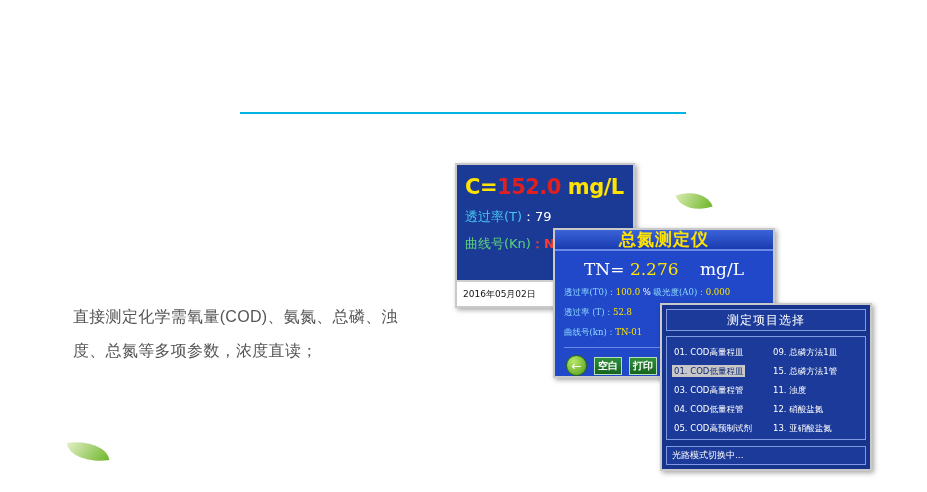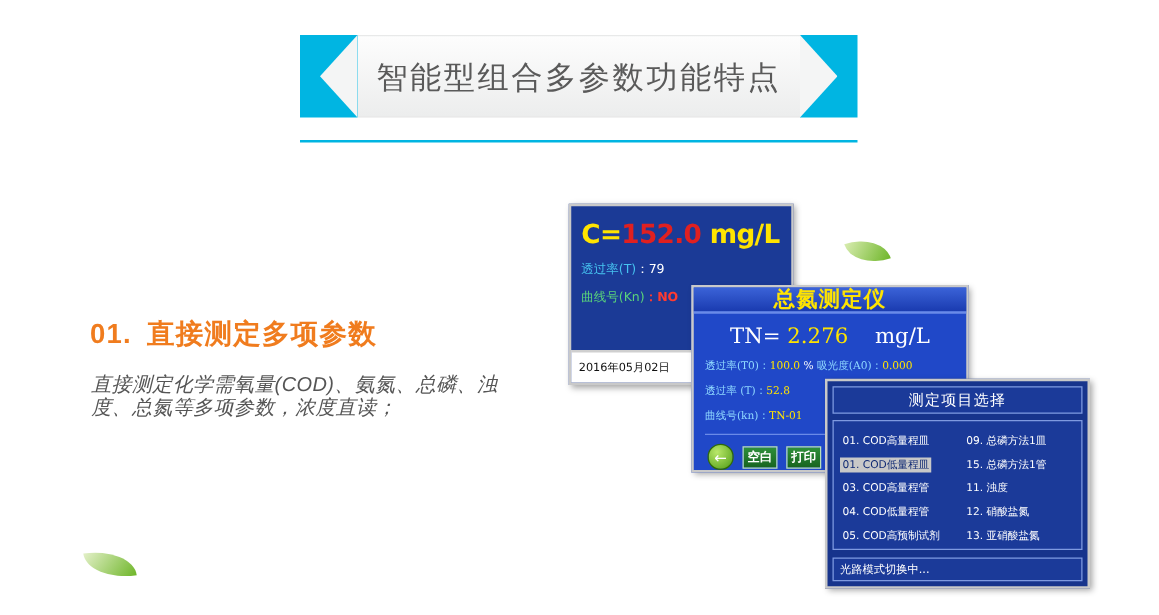"智能型组合多参数功能特点" div.banner-wrap { html: <div> <div></div> <div> <div>智能型组合多参数功能特点</div> </div> <div></div> </div> -> none }
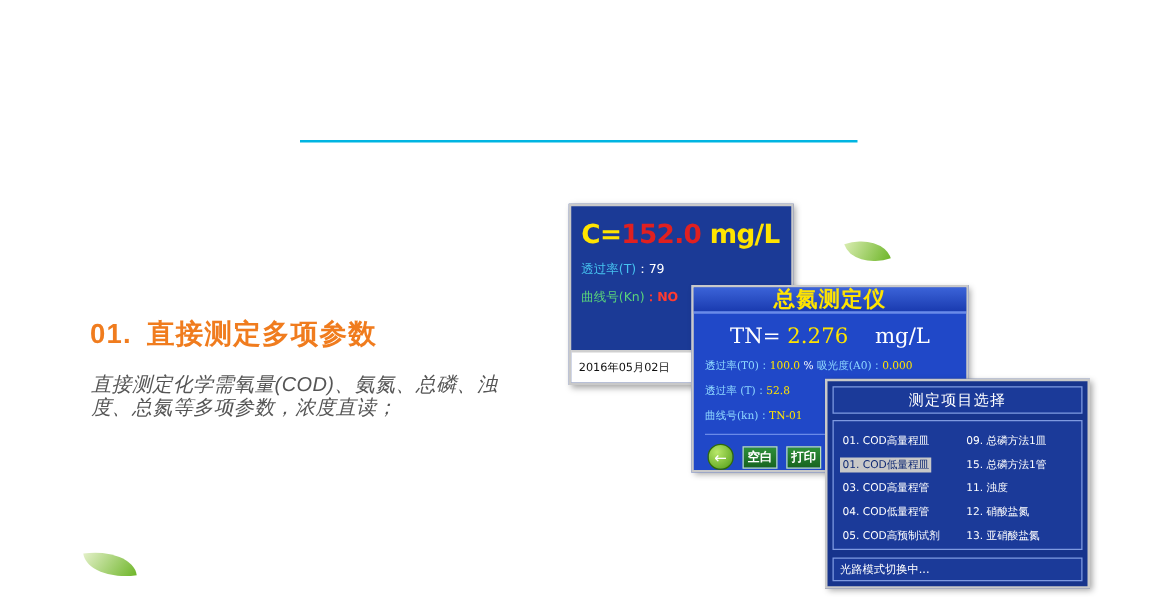"透过率(T)：79" .cod-row { font-size: 10px -> 13px }
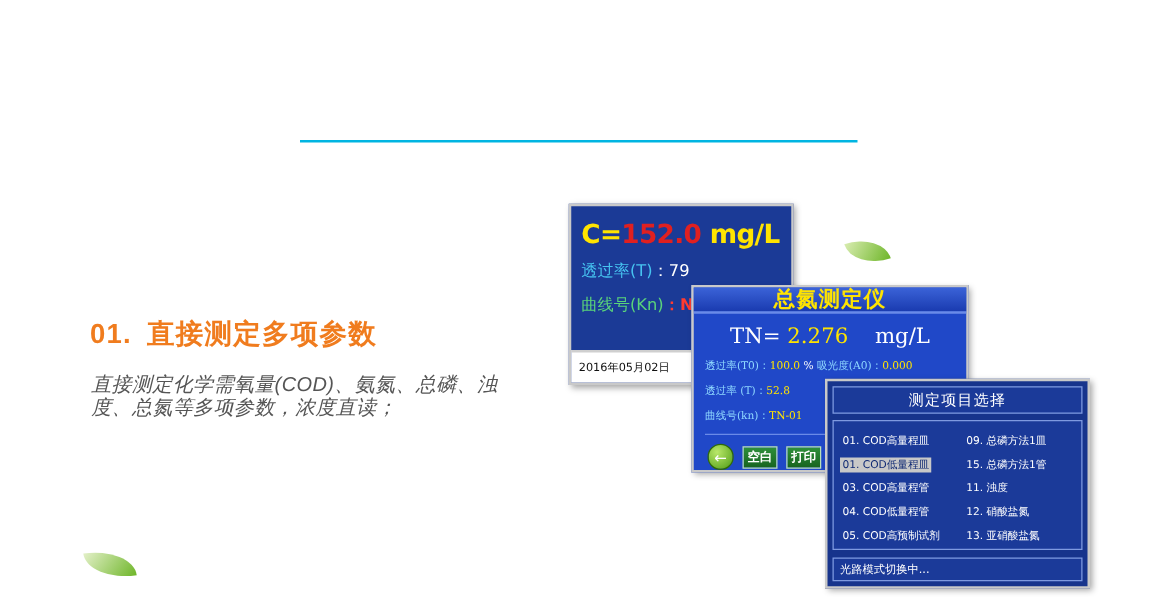"01. 直接测定多项参数" div.sec-title { html: <div> <span>01.</span><span>直接测定多项参数</span> </div> -> none }
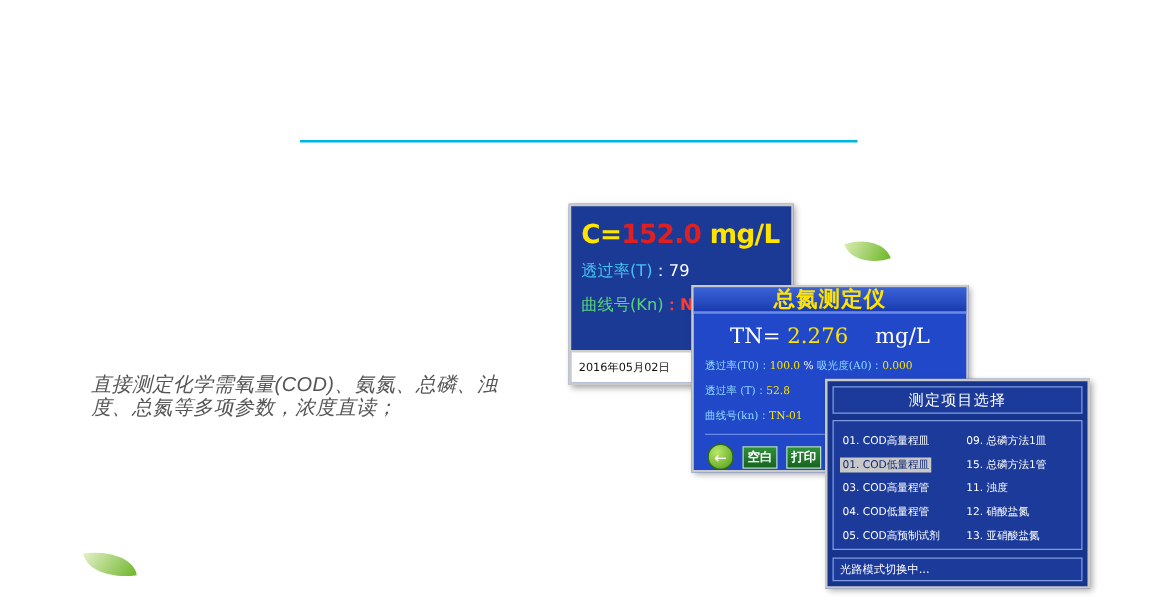"直接测定化学需氧量(COD)、氨氮、总磷、浊度、总氮等多项参数，浓度直读；" .sec-body { font-style: italic -> none; line-height: 18px -> 34px }
